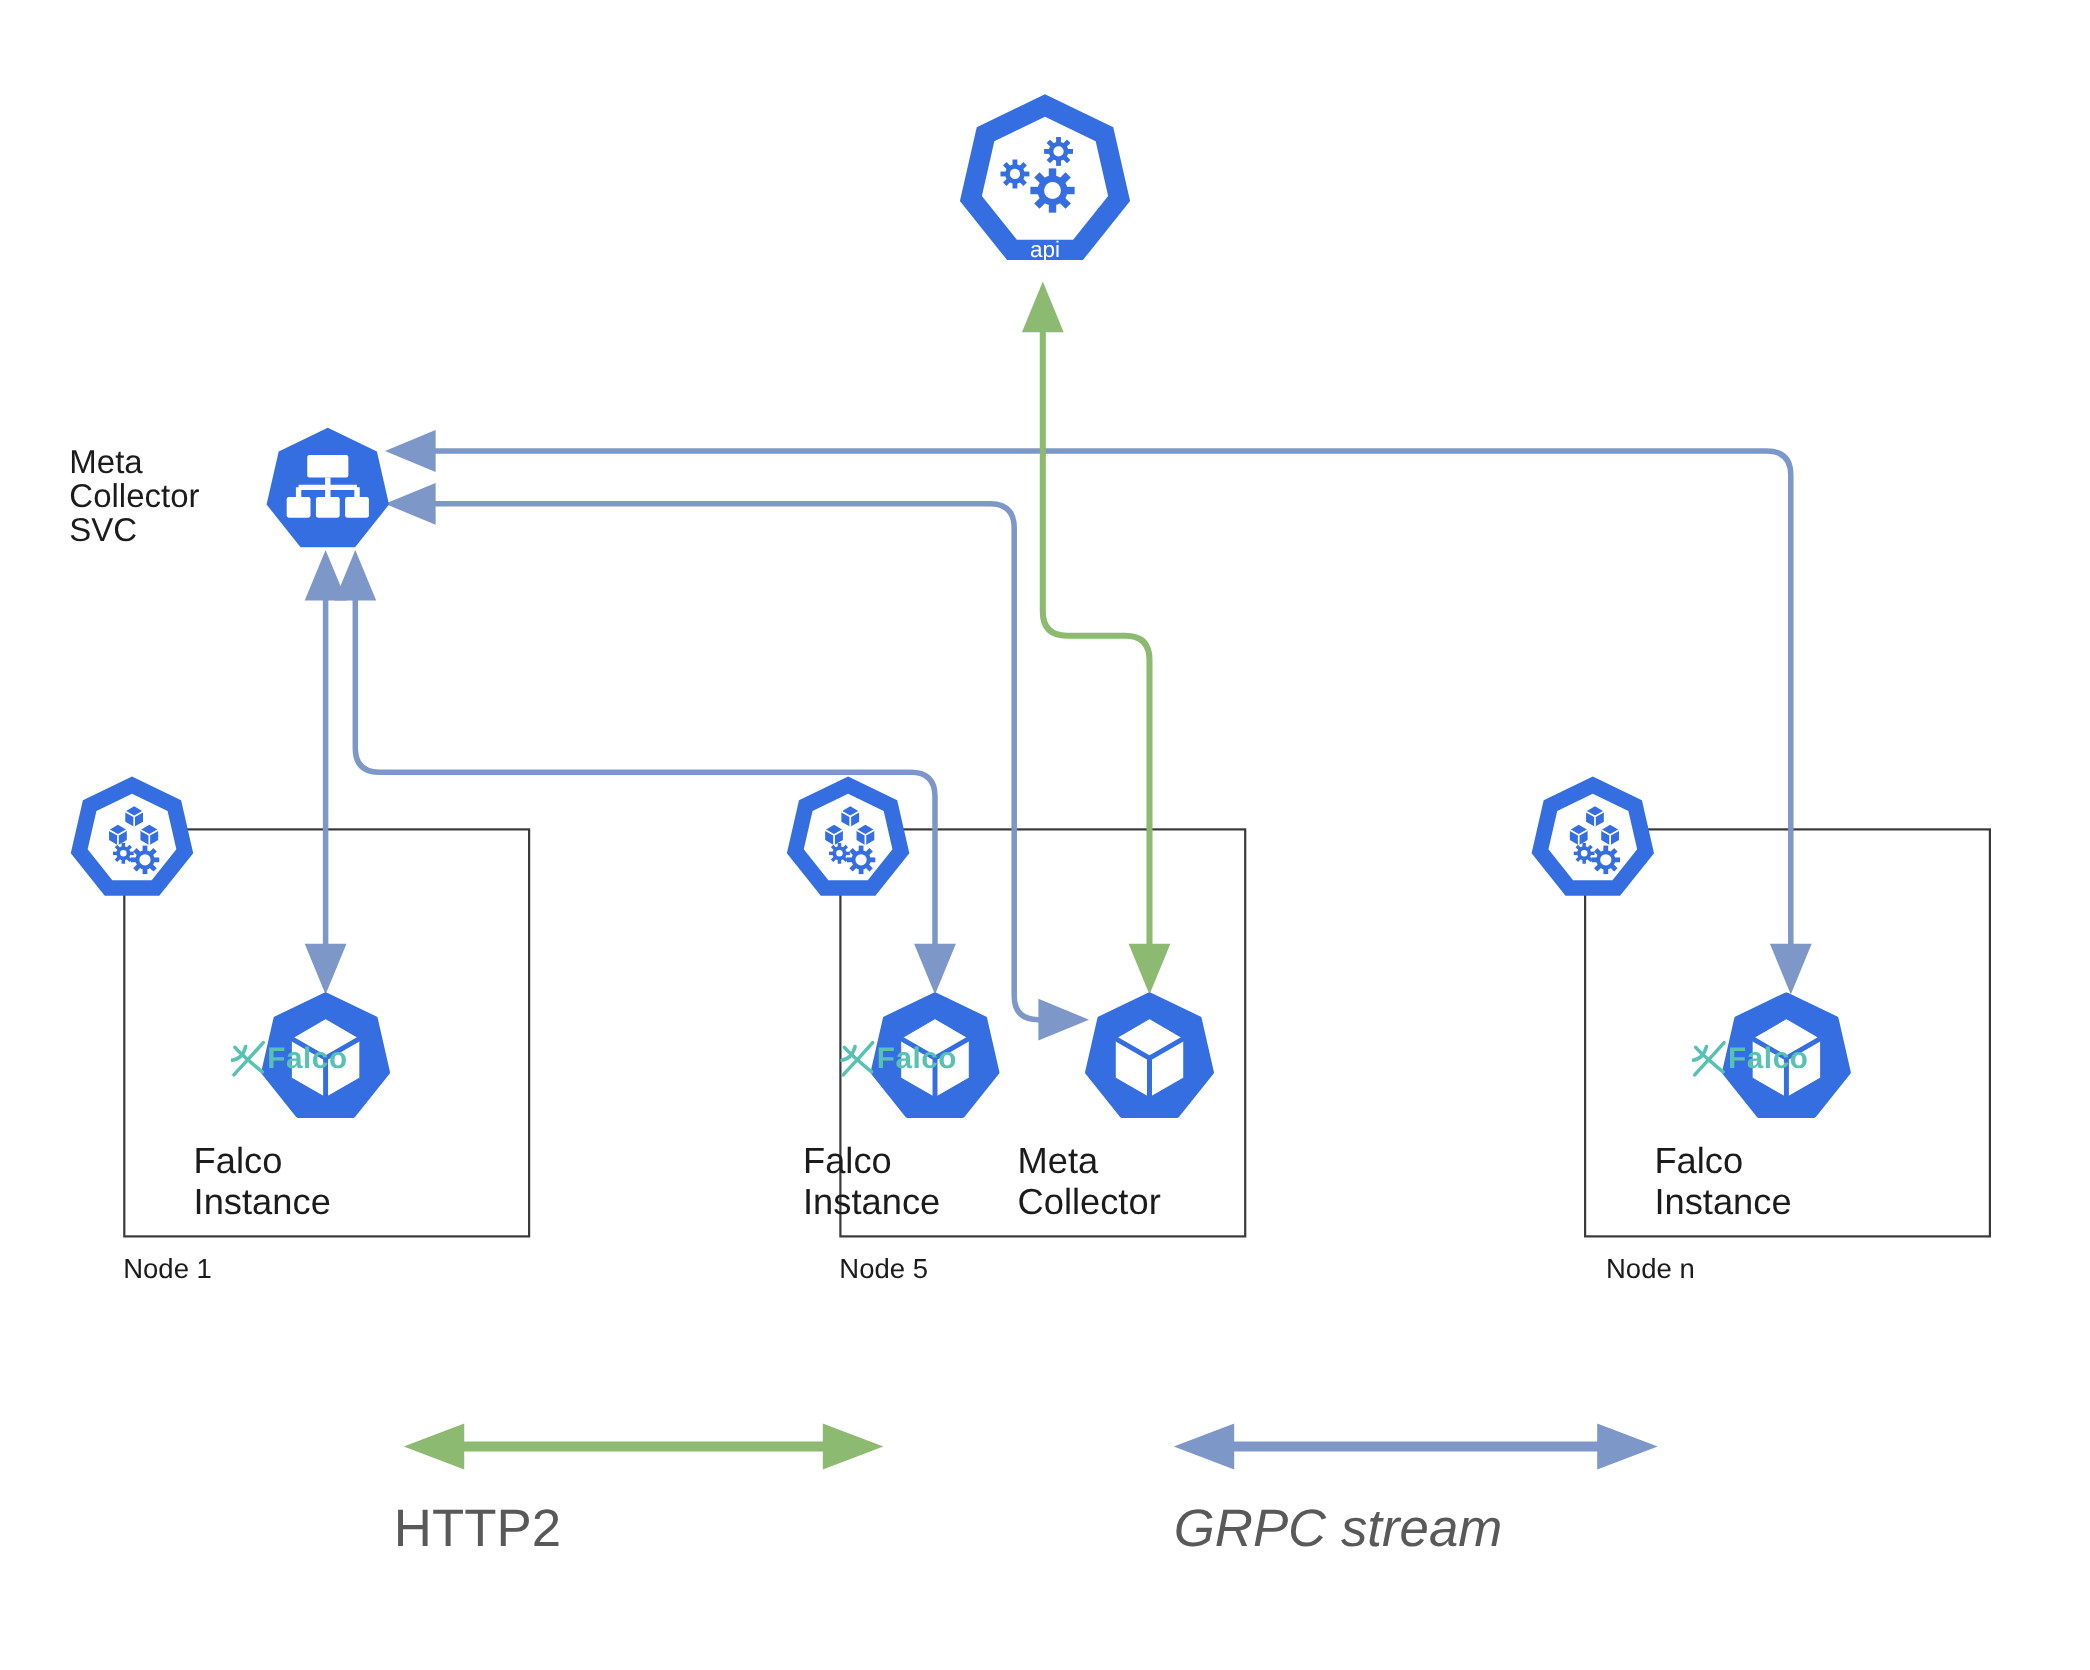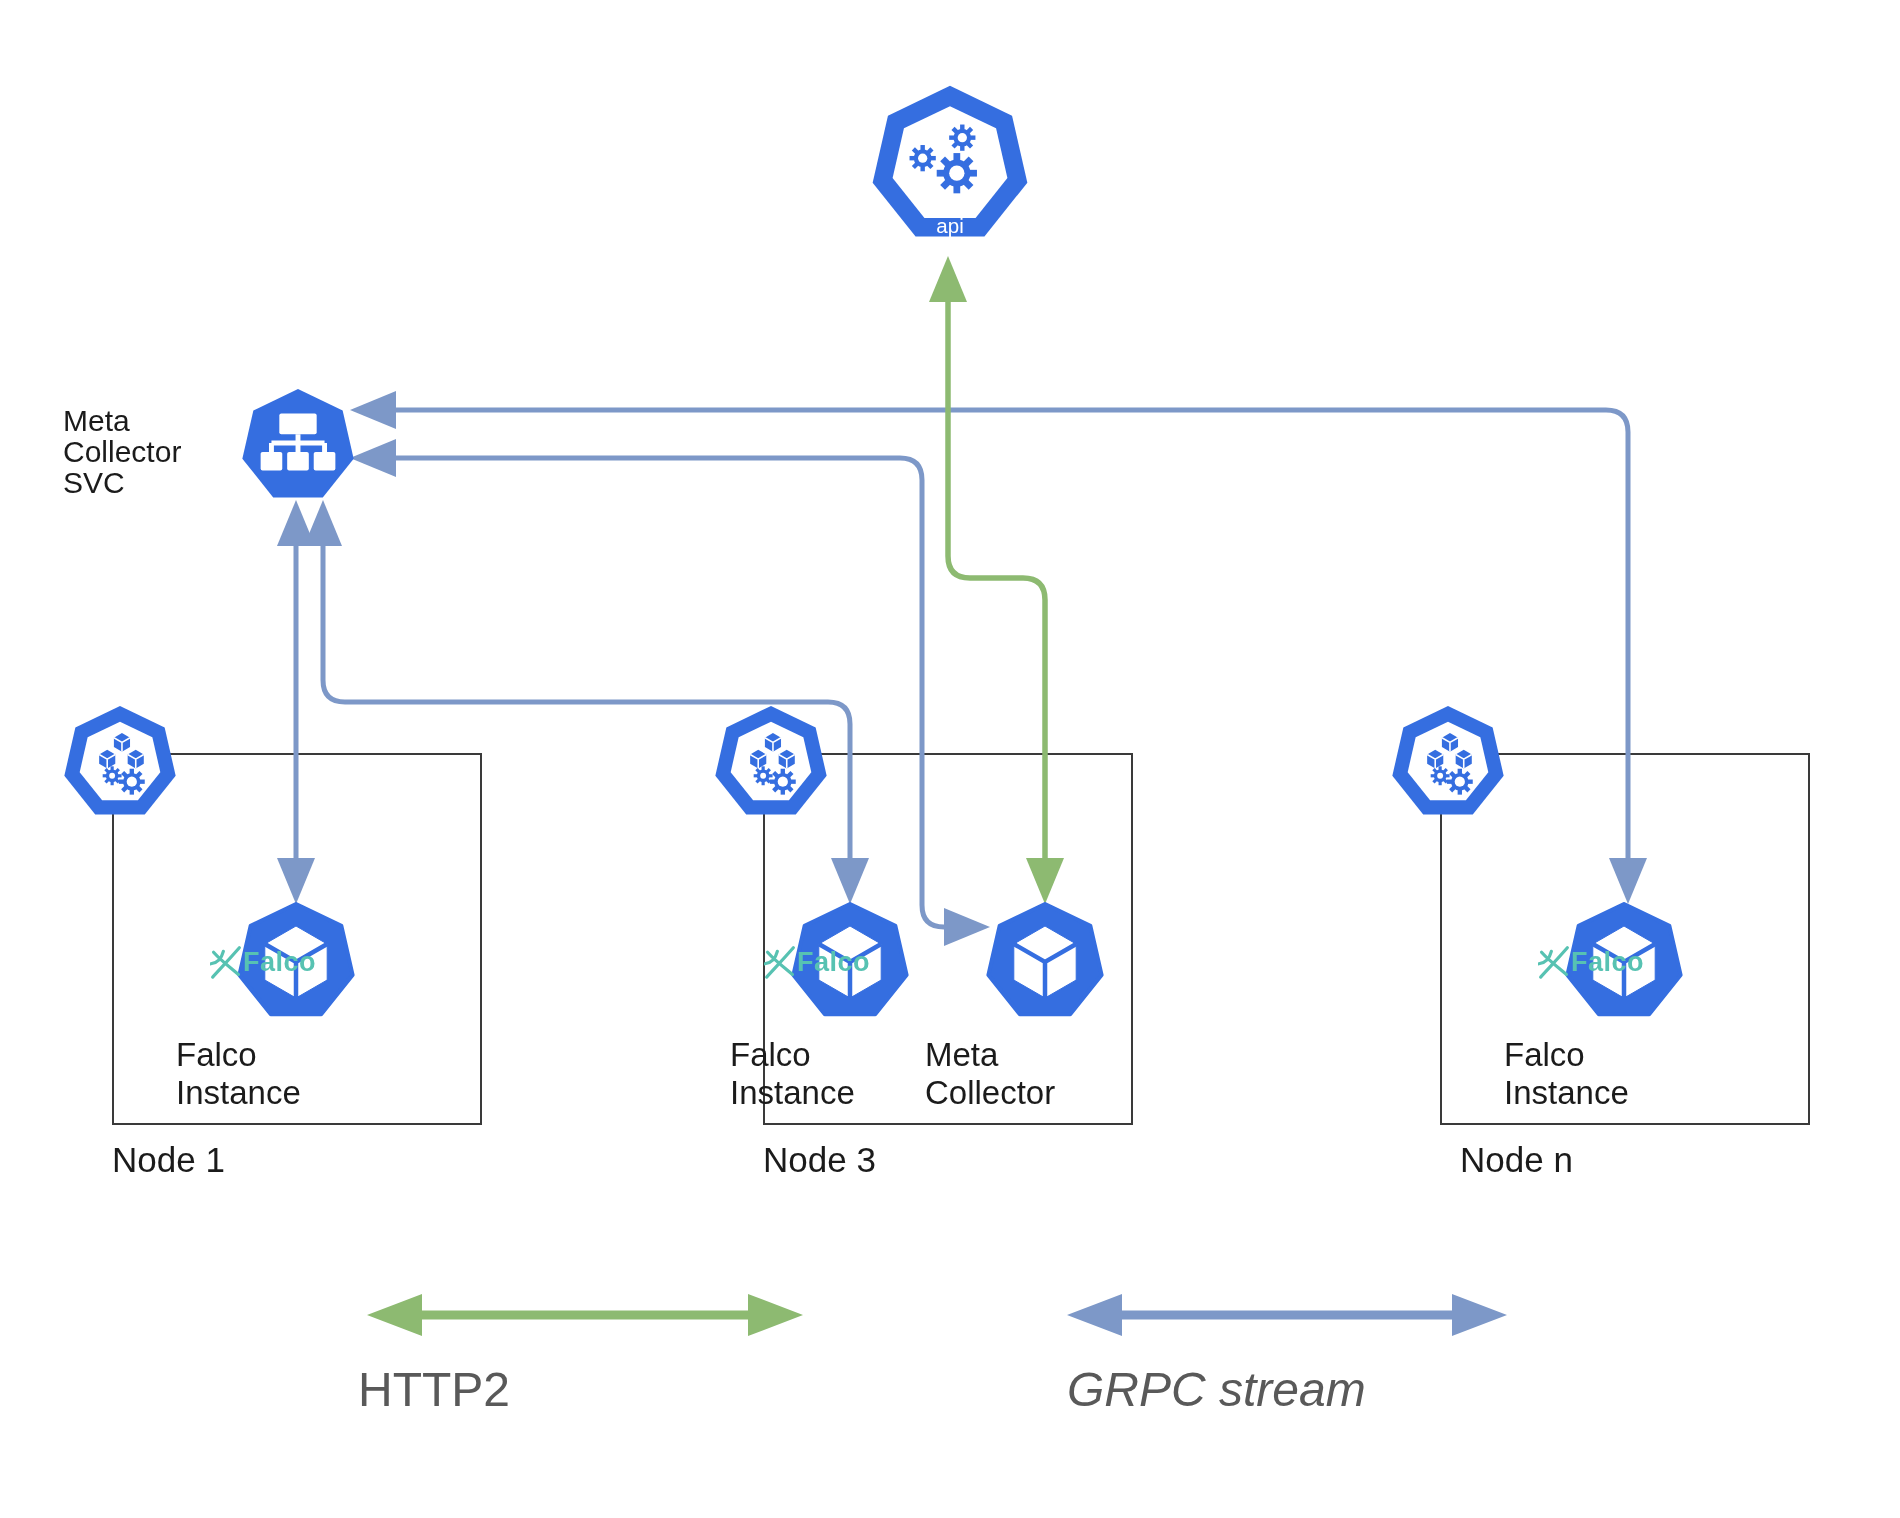"Node 1" .node-label { font-size: 35px -> 25px }
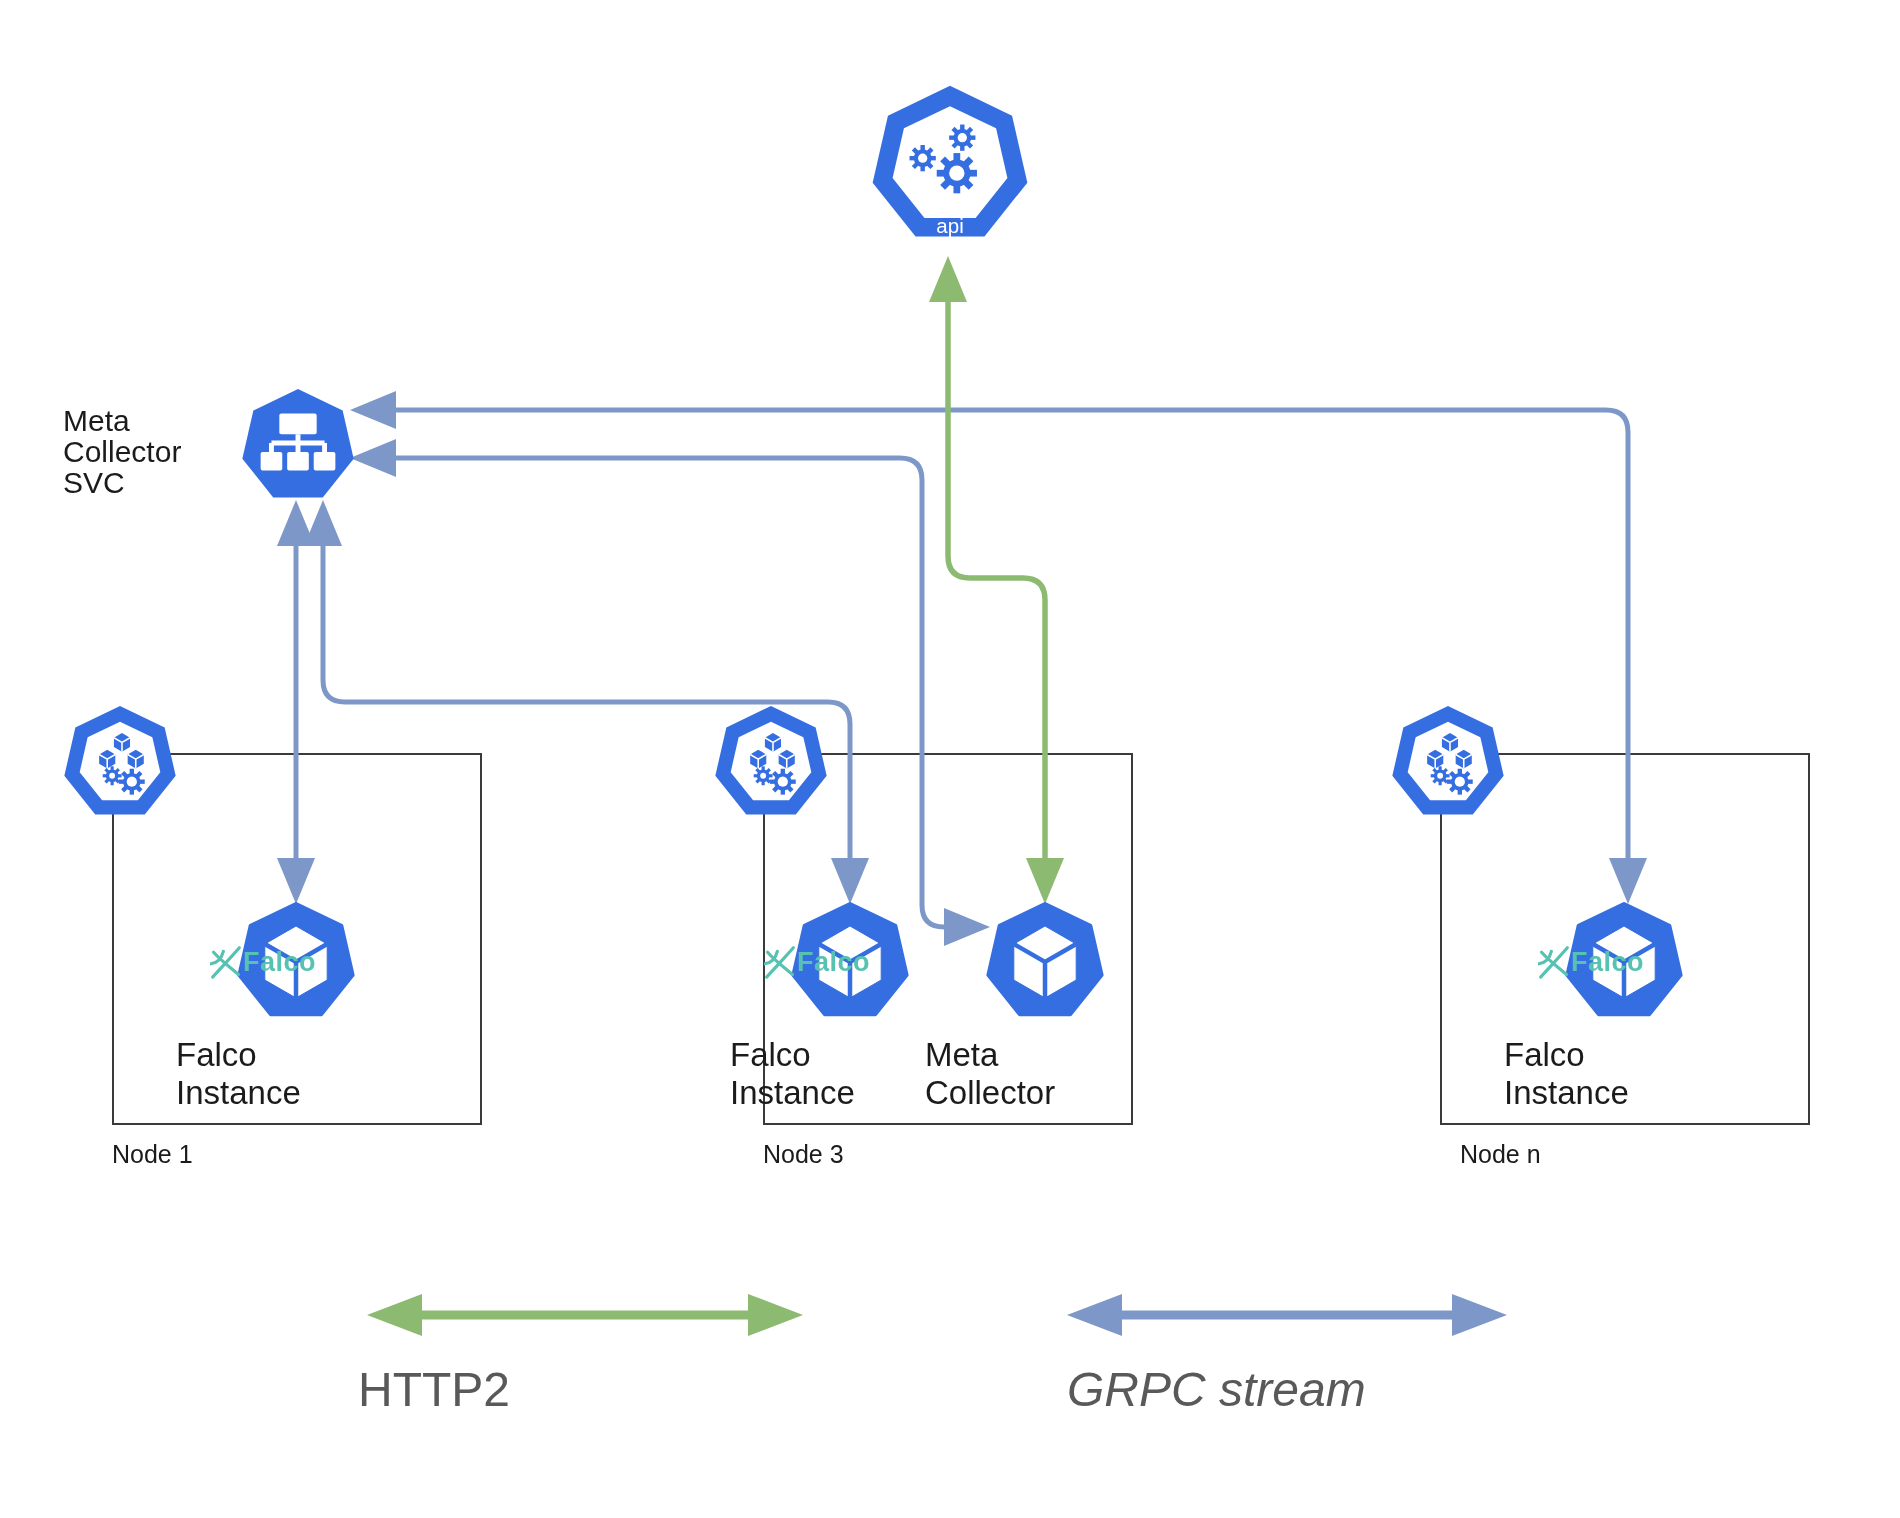"Node 3" div.label { text: 3 -> 5 }
